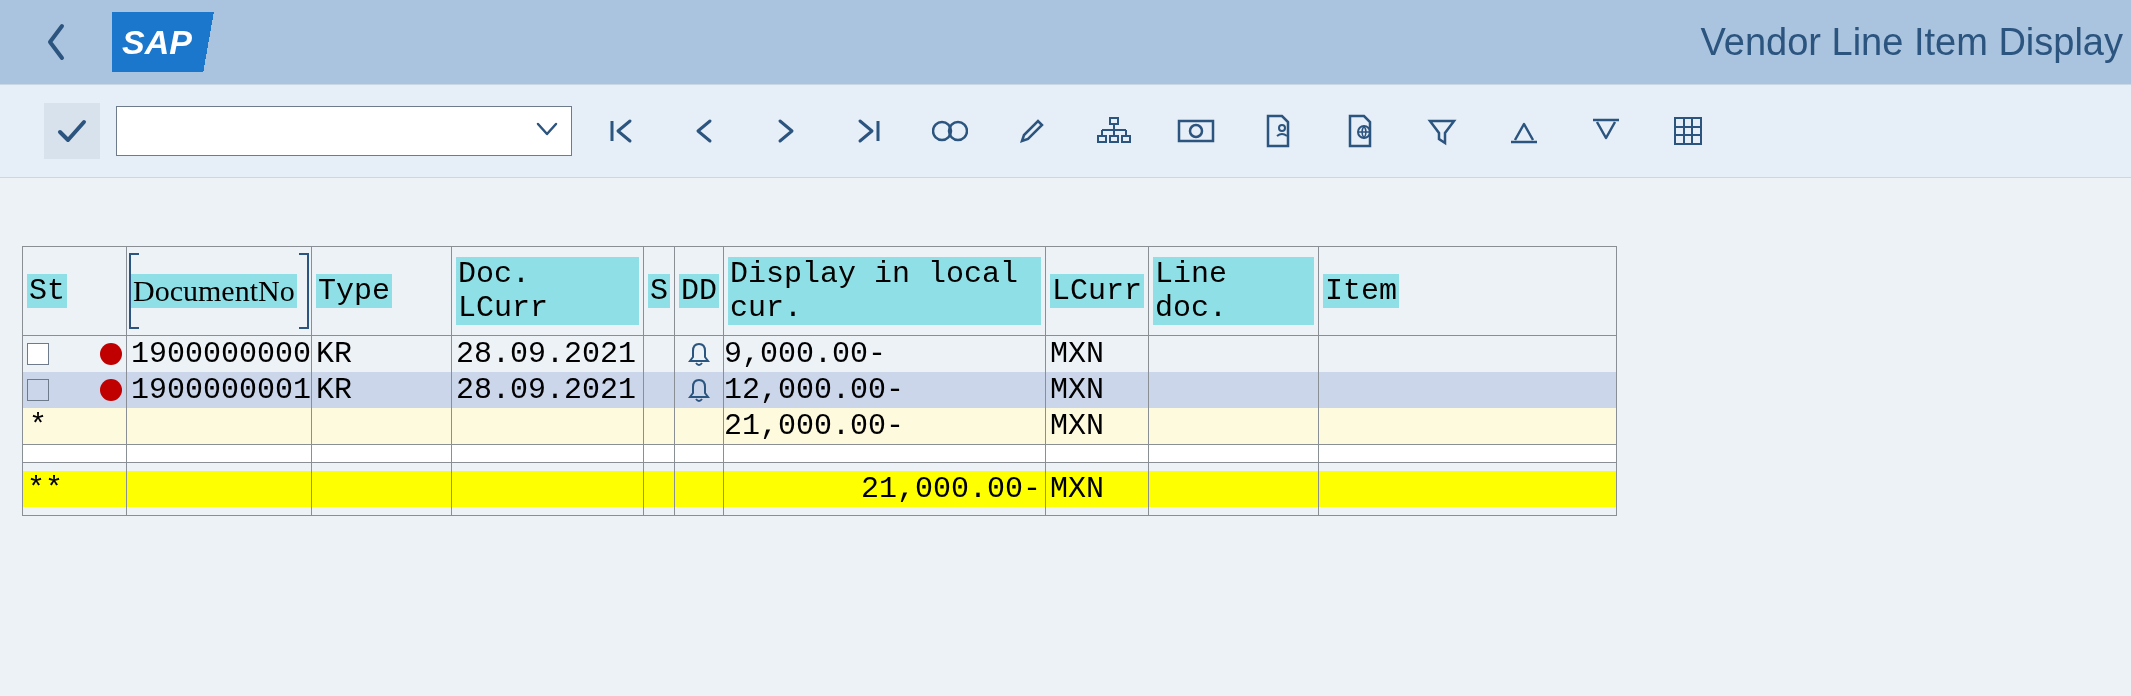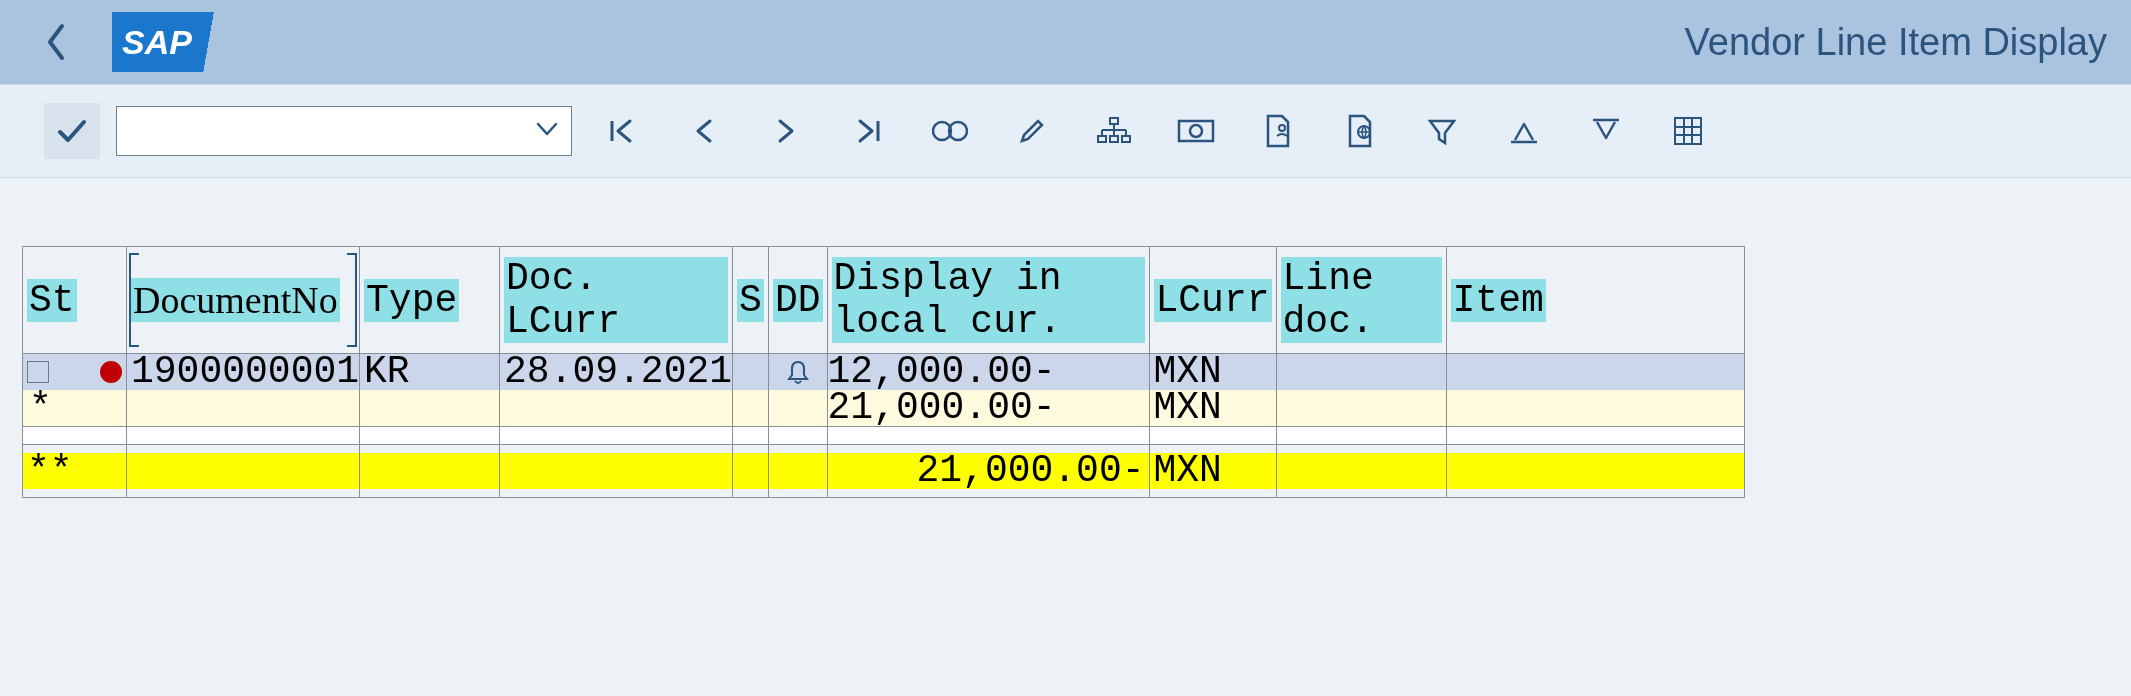"SAP" .header { padding: 0 24px 0 28px -> 0 8px 0 28px }
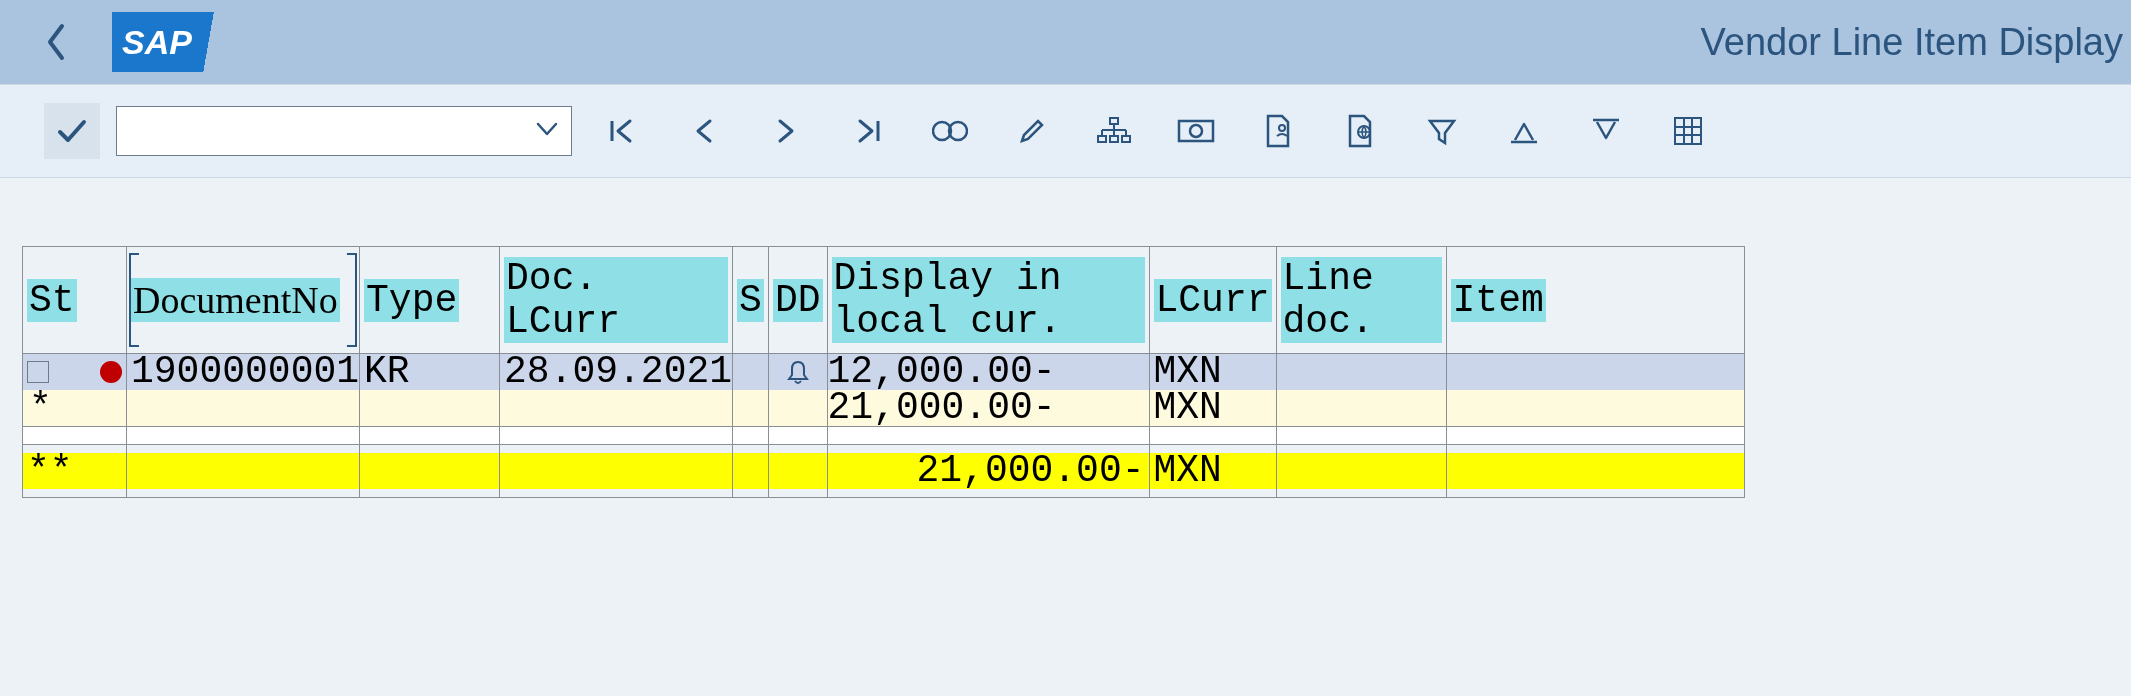"St" table.grid { font-size: 38px -> 30px }
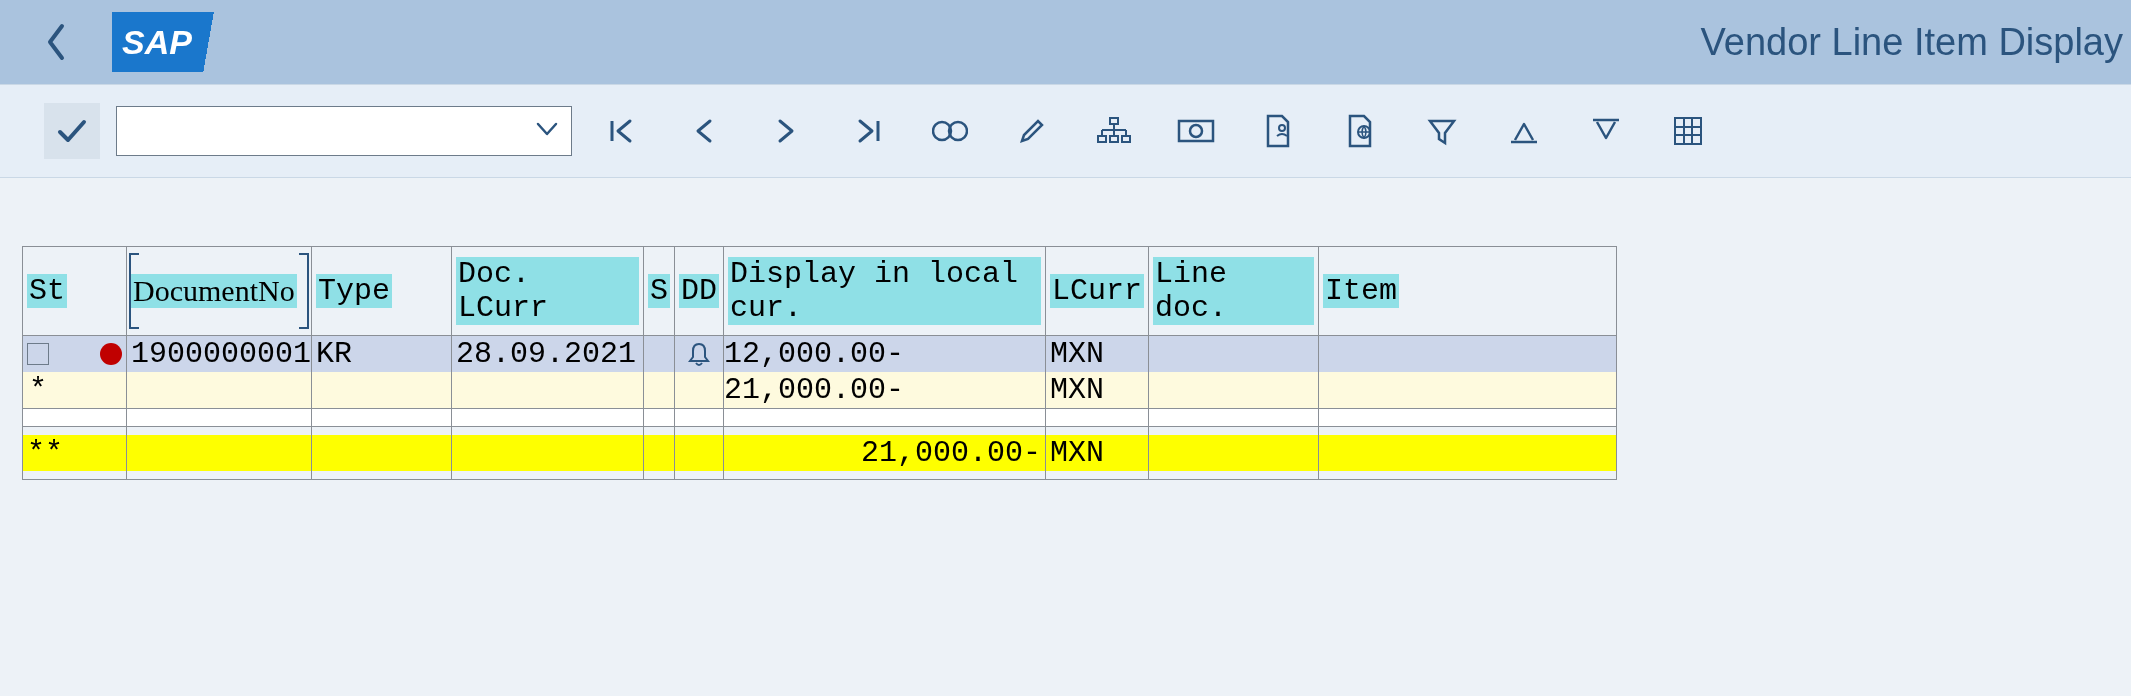"1900000000" tr.datarow { html: none -> <tr> <td> <div> <span></span> <span></span> </div> </td> <td>1900000000</td> <td>KR</td> <td>28.09.2021</td> <td></td> <td> <div> <svg> <path></path> <path></path> </svg> </div> </td> <td>9,000.00-</td> <td>MXN</td> <td></td> <td></td> </tr> }
